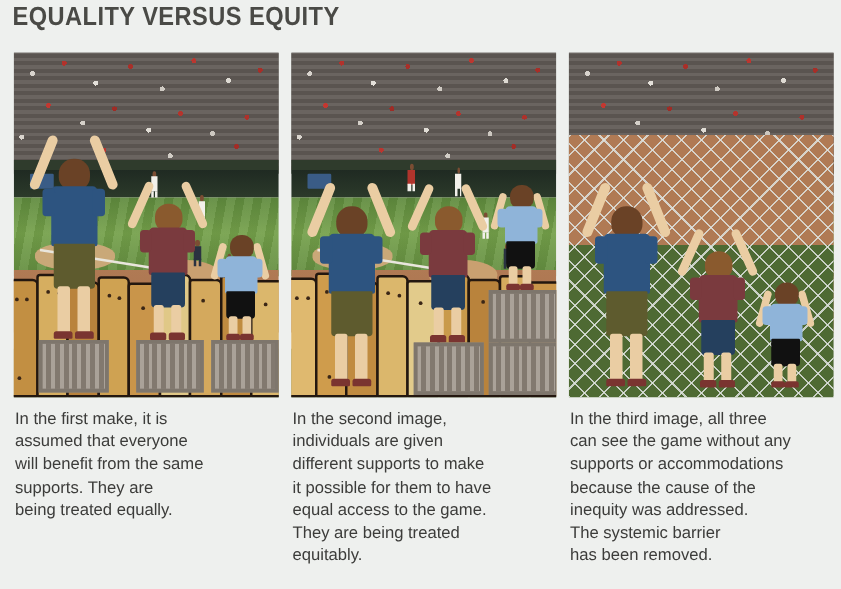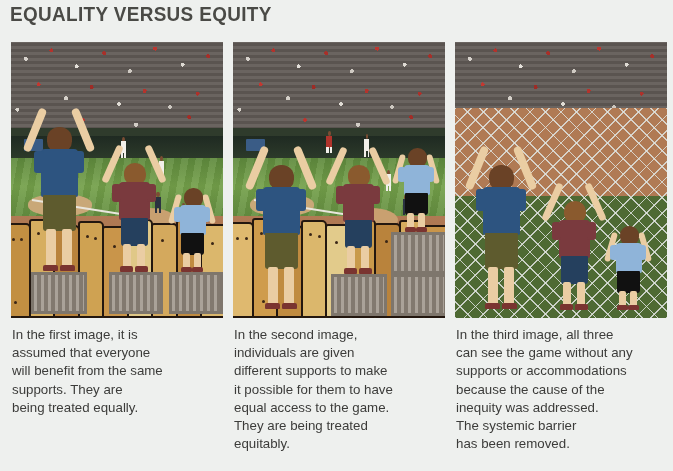"In the first image, it" div.cap { text: image -> make }
